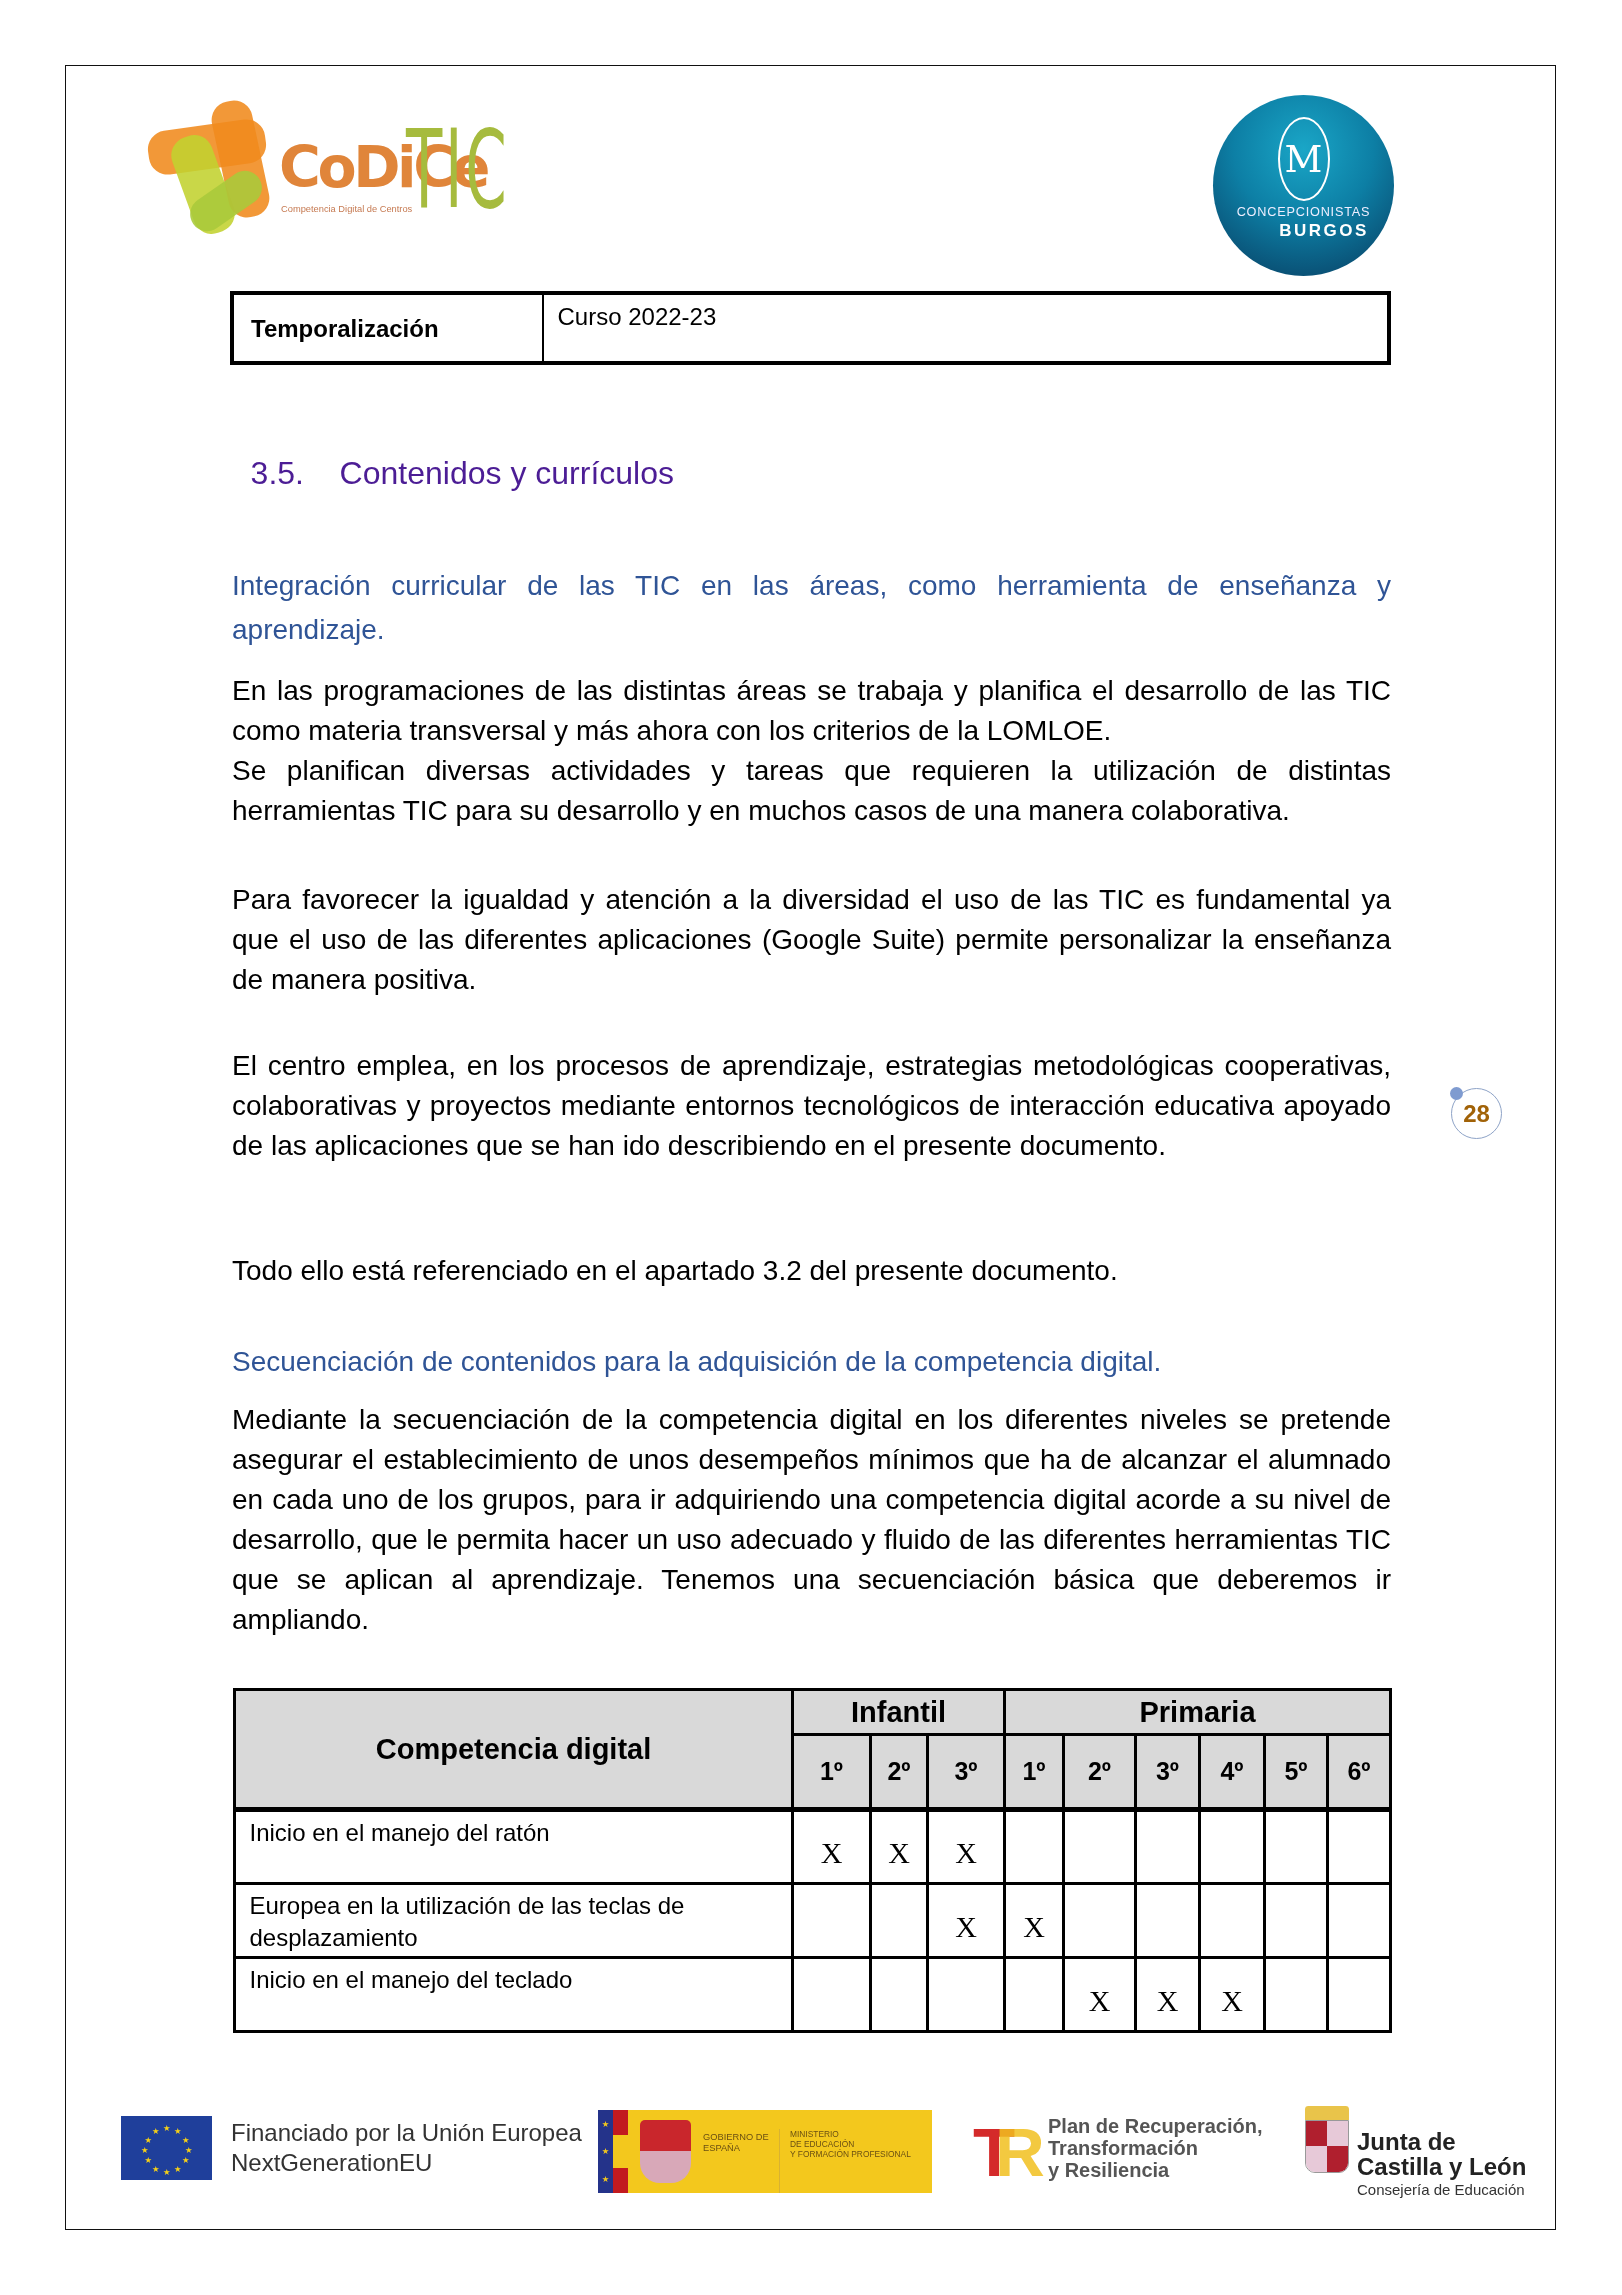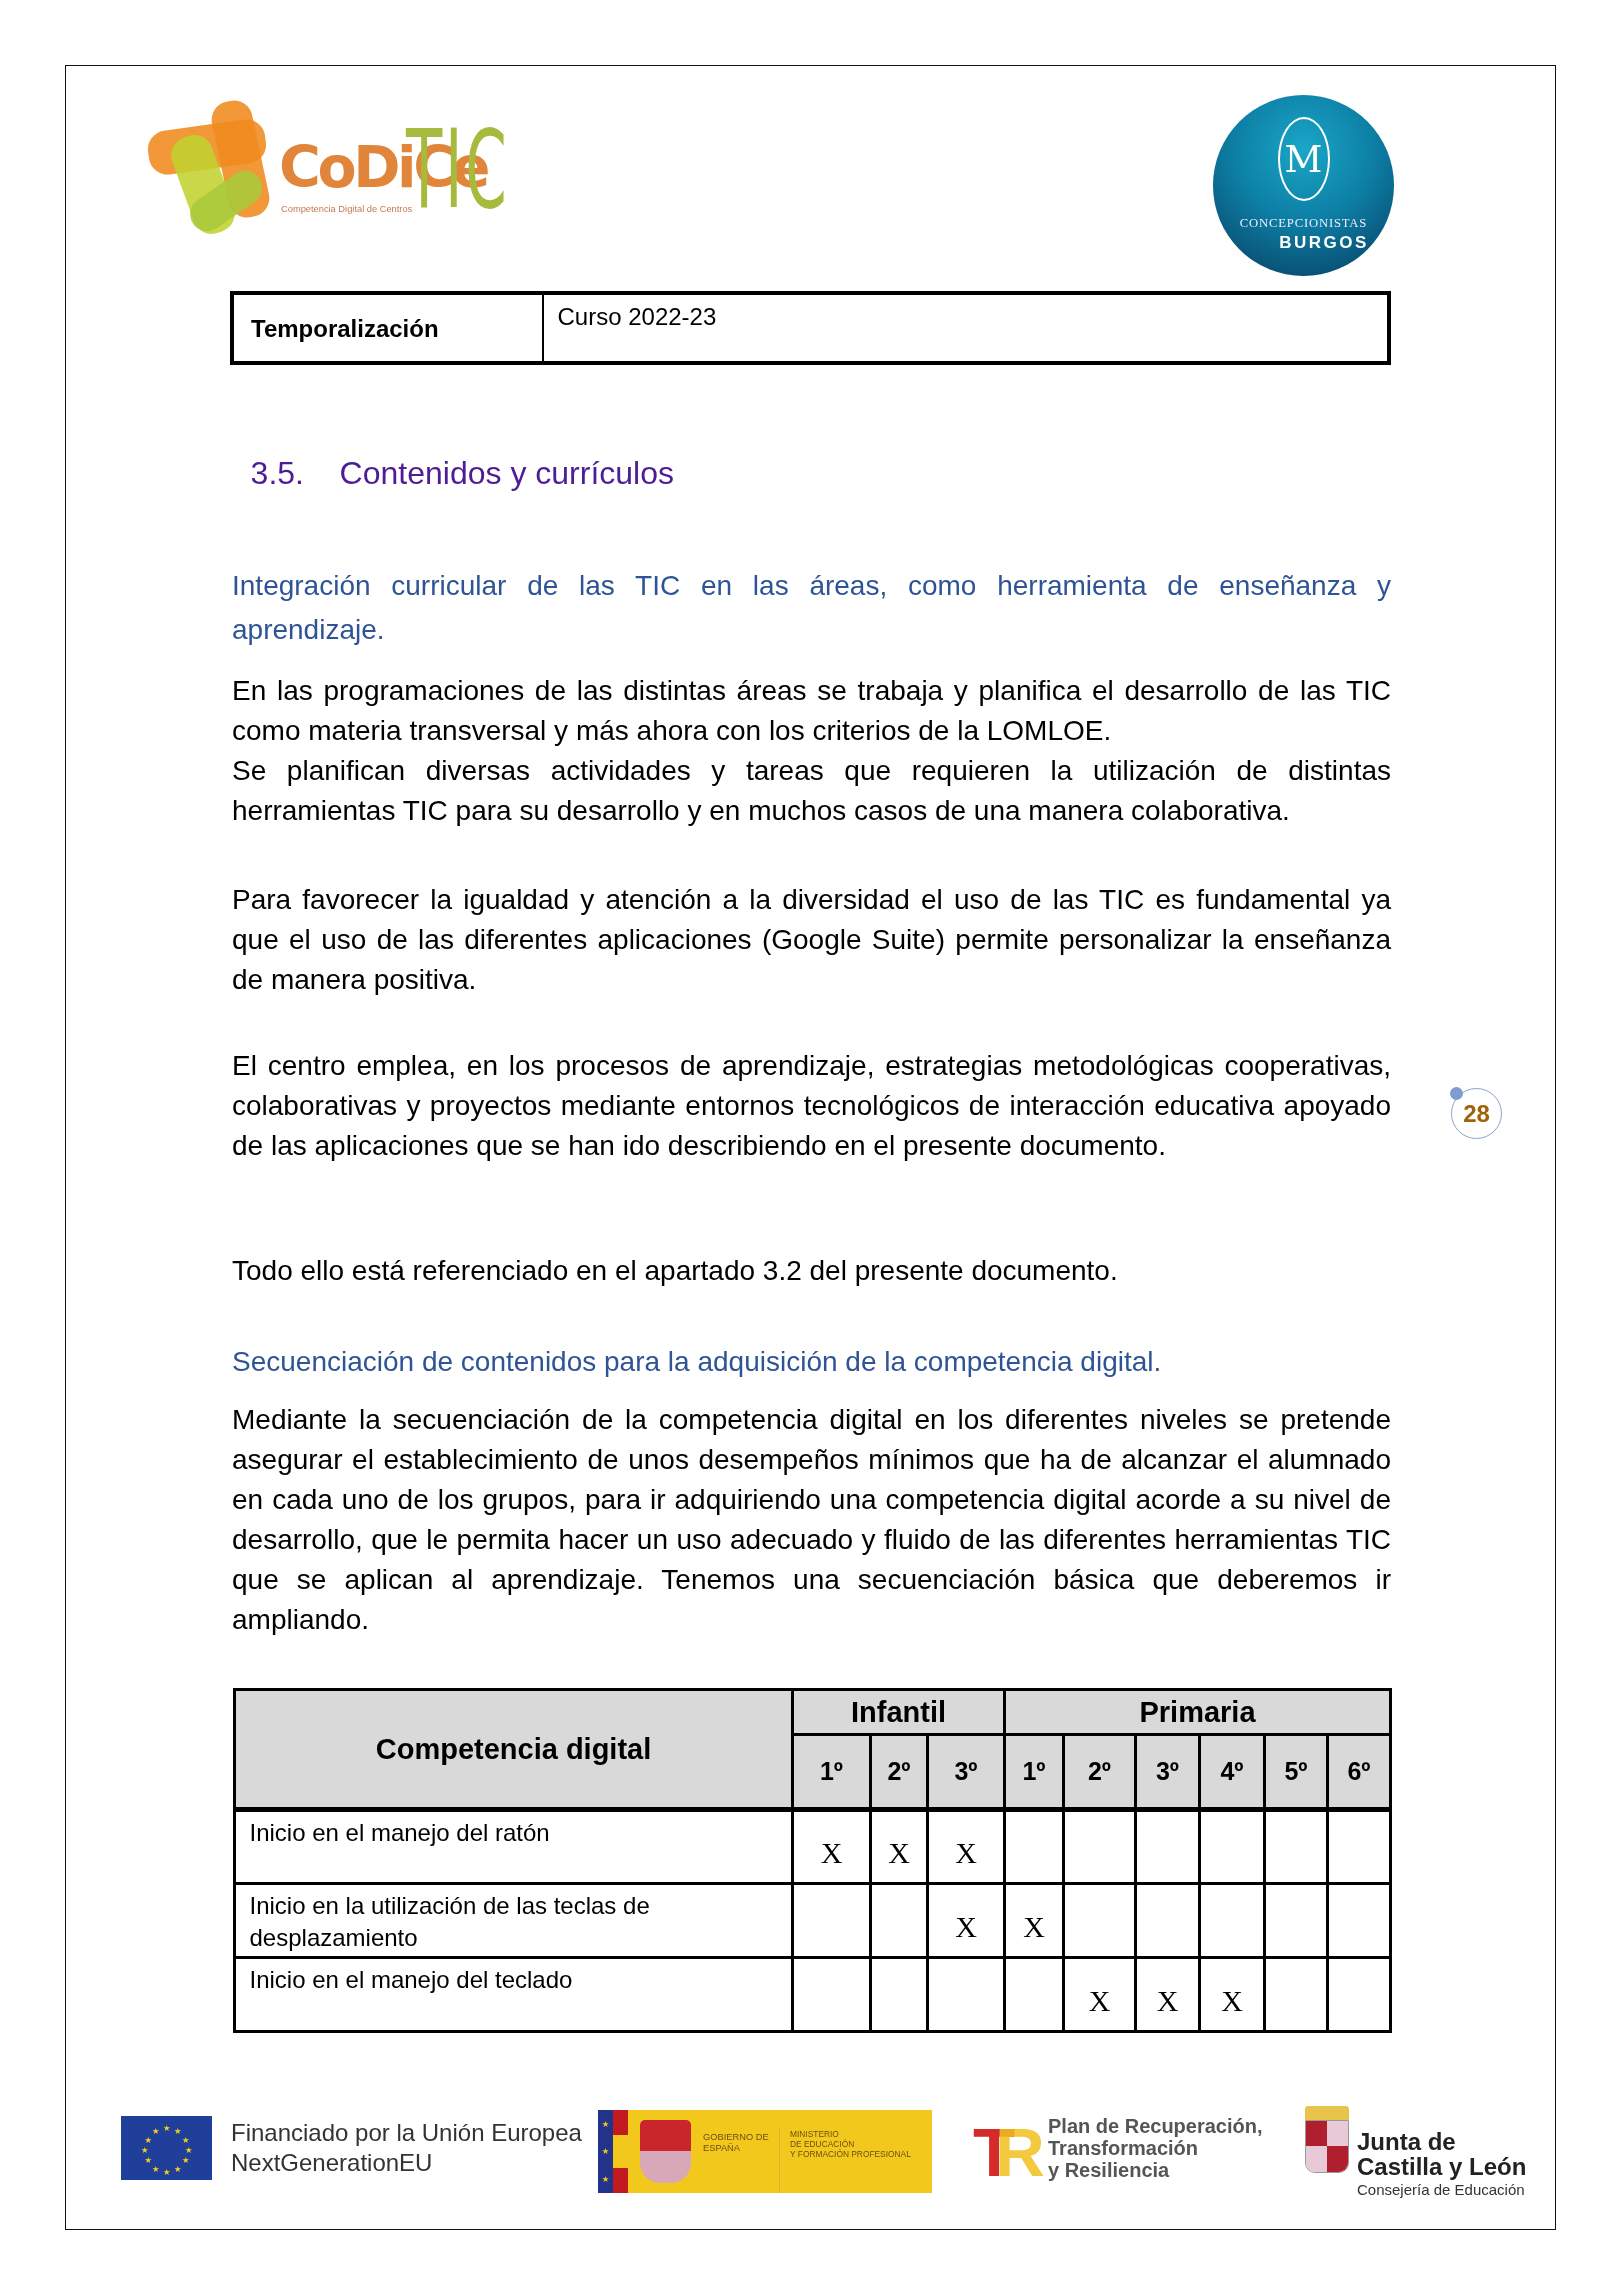"CONCEPCIONISTAS" .school-name { font-family: Liberation Serif, serif -> Liberation Sans, sans-serif; margin-top: 15px -> 4px }
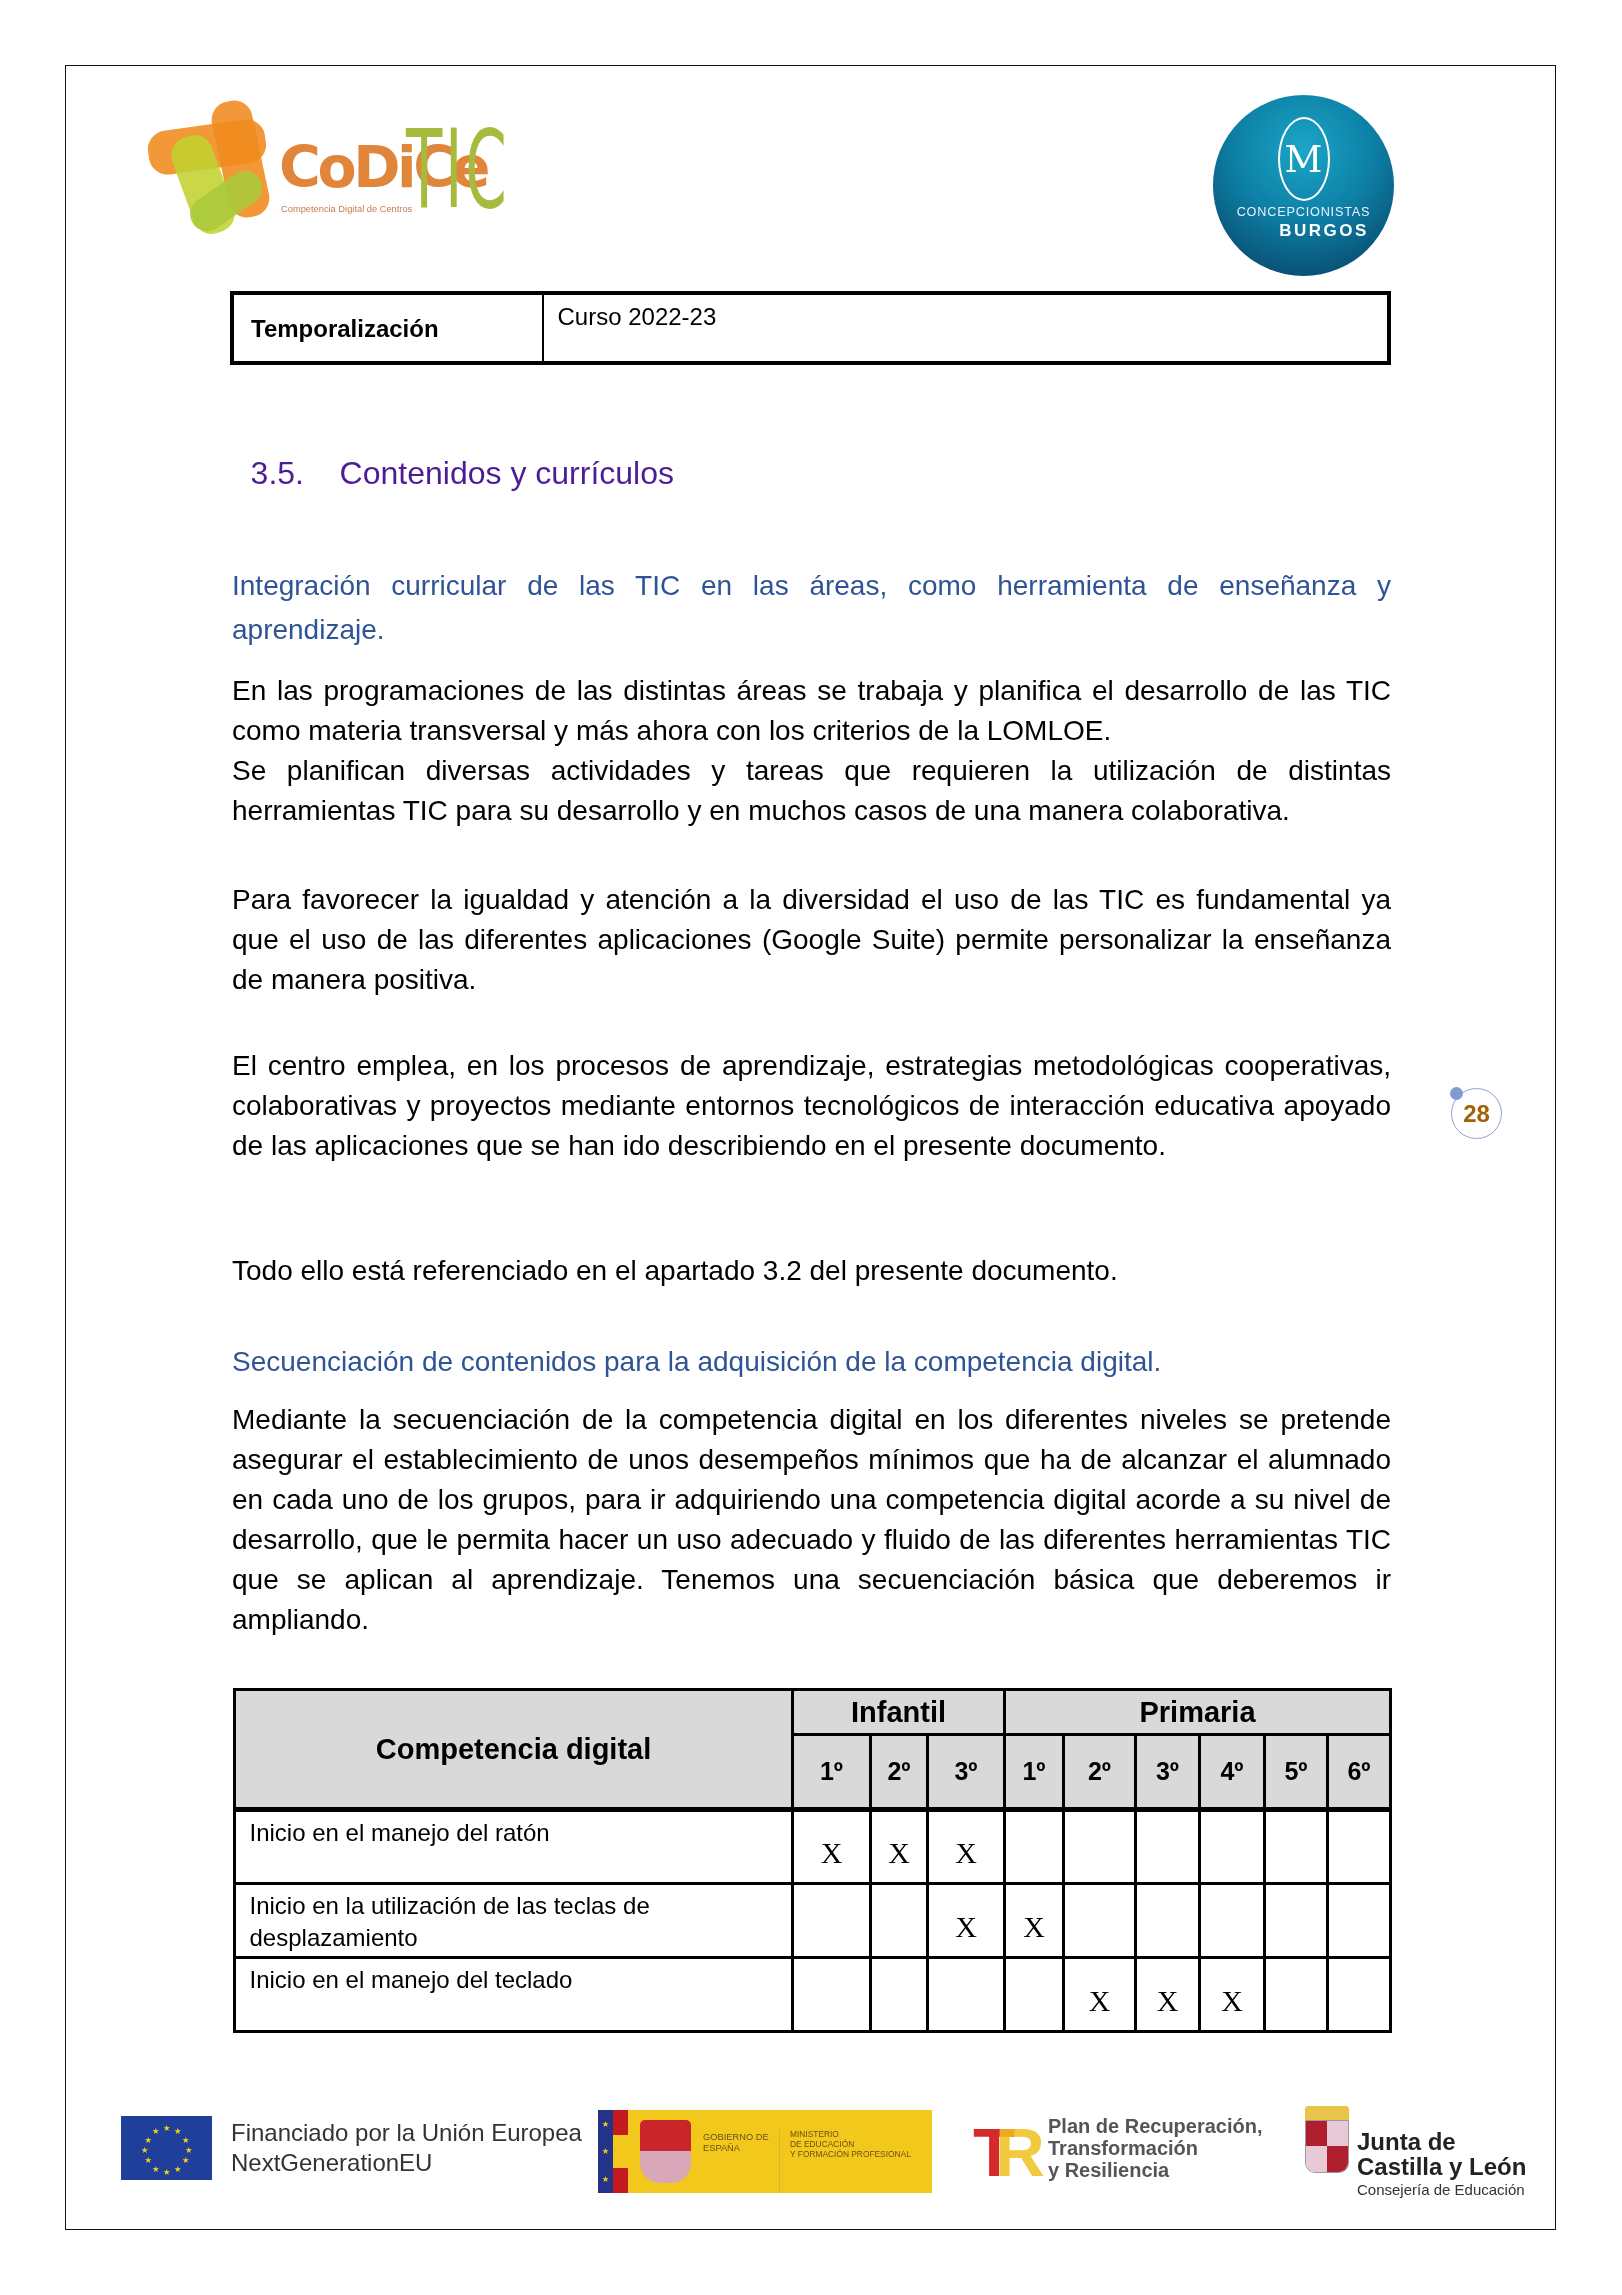"Inicio en la utilización de" td.row-label { text: Inicio -> Europea }
